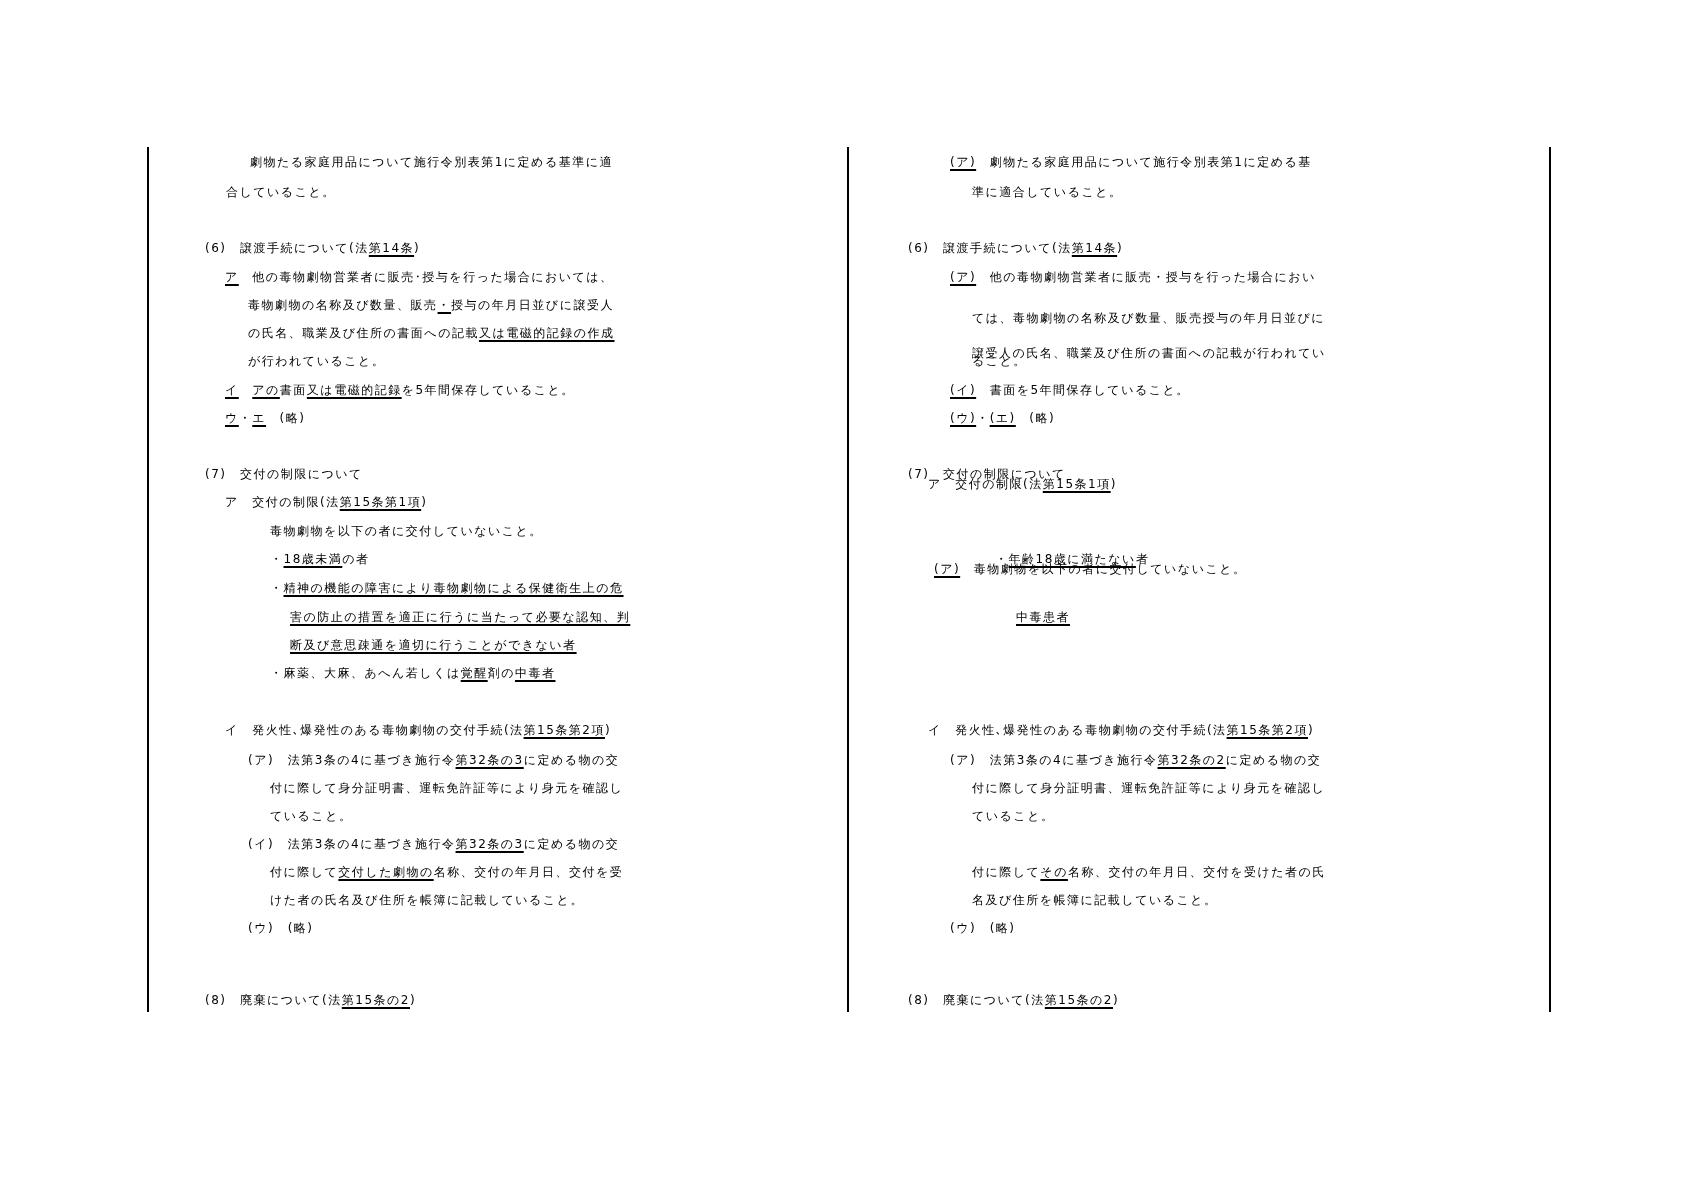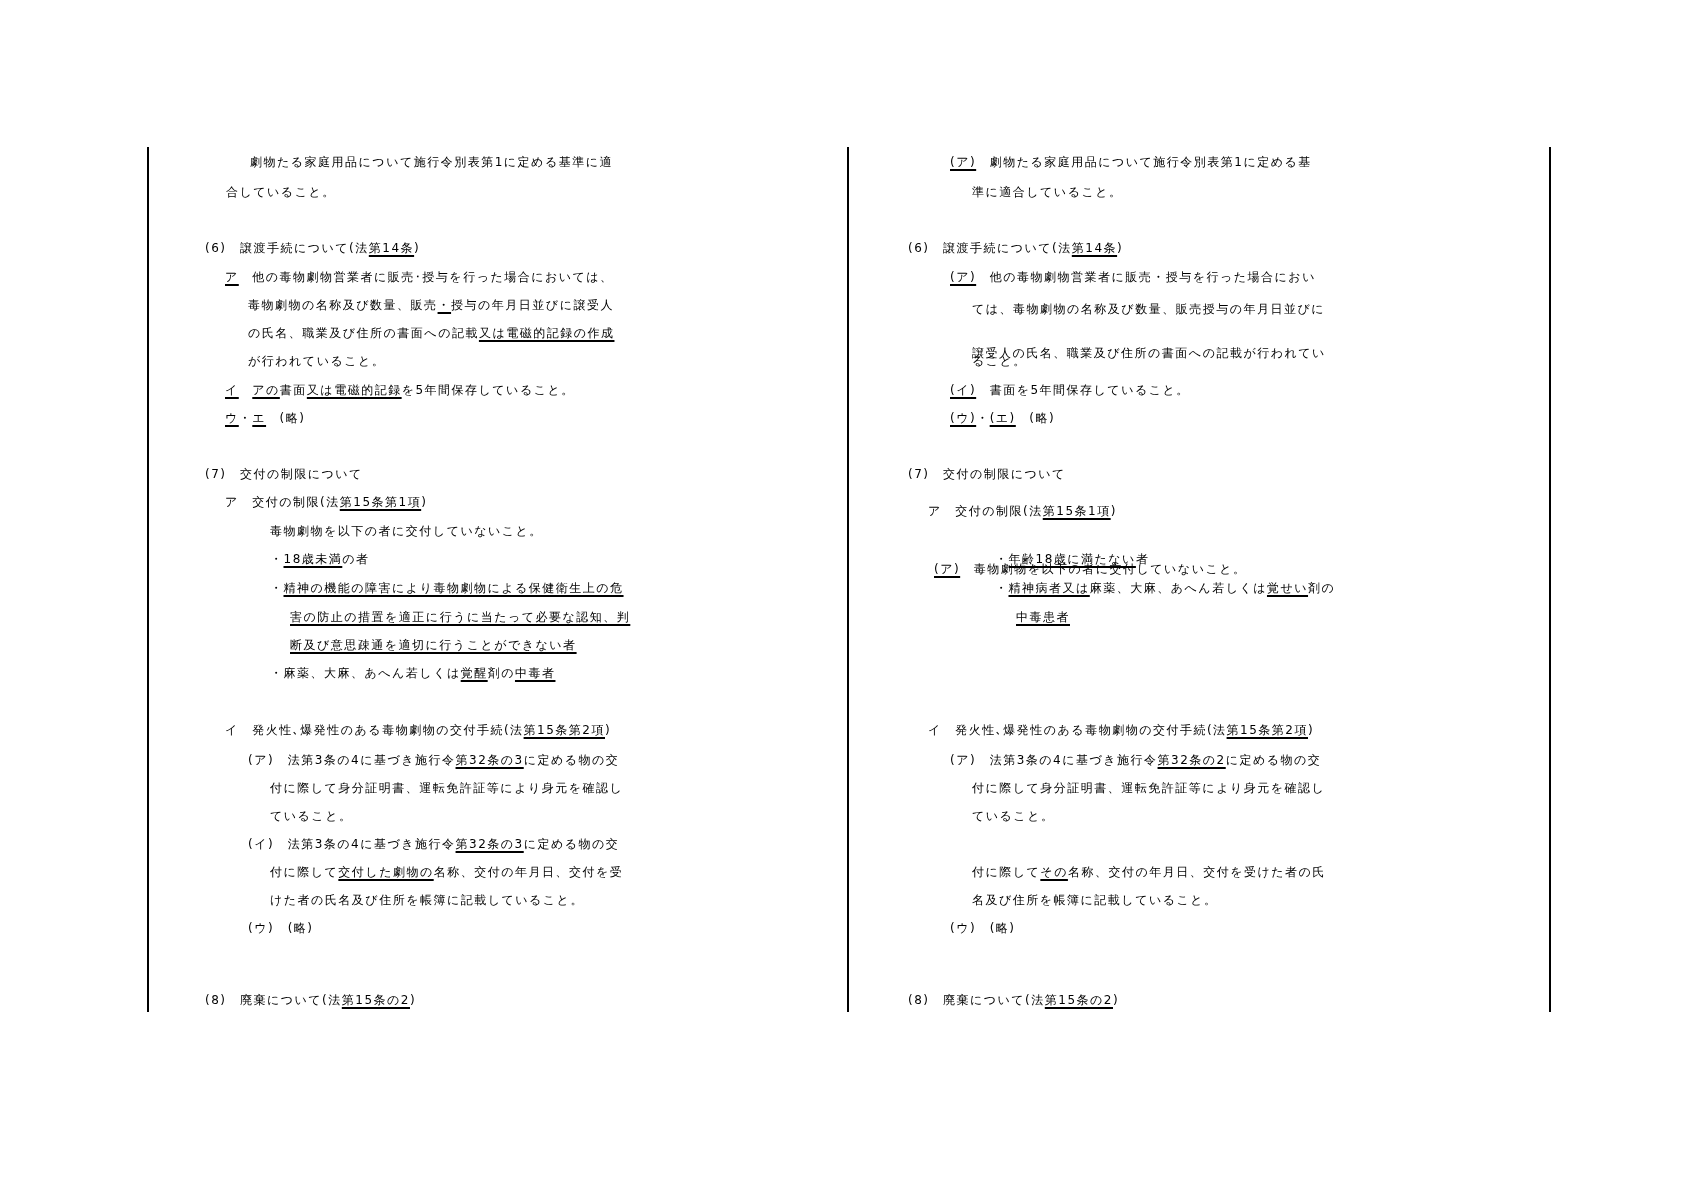"ては、毒物劇物の名称及び数量、販売授与の年月日並びに" div.ln { top: 309px -> 318px }
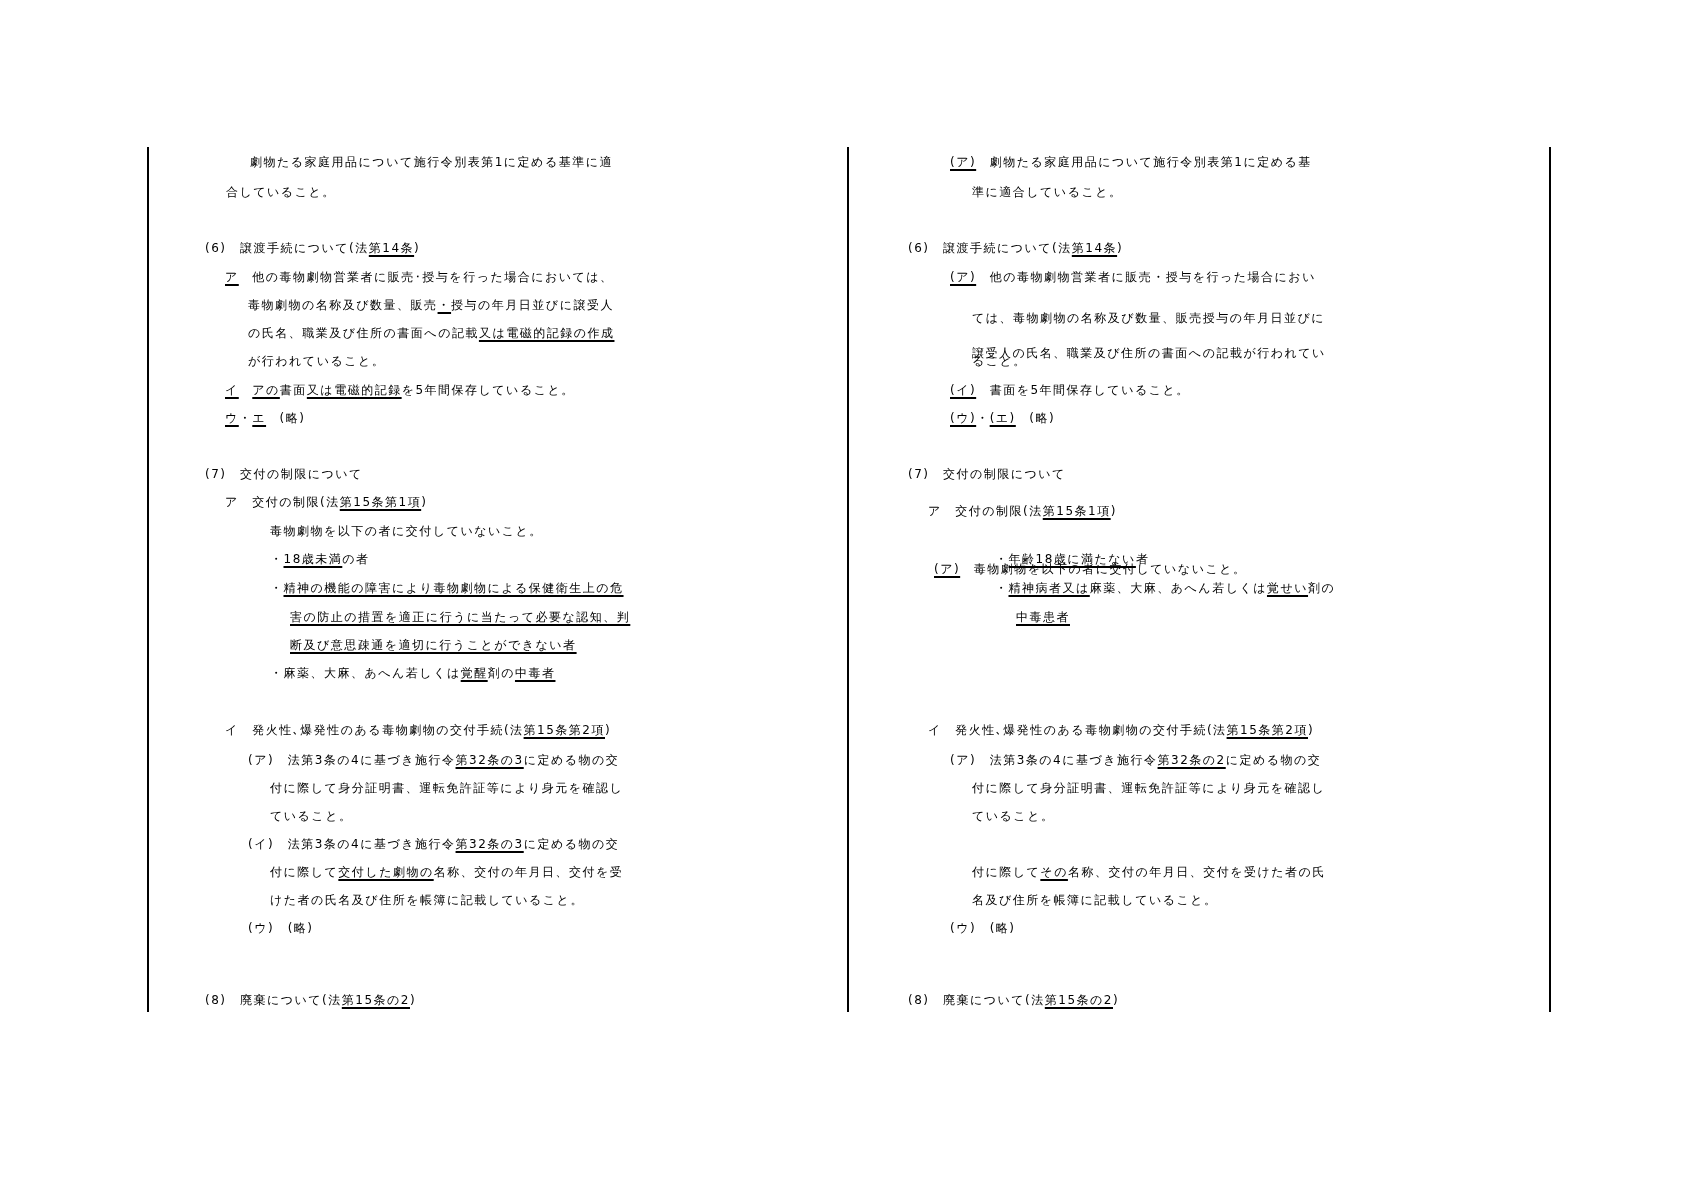"ア 交付の制限(法第15条1項)" div.ln { top: 511px -> 484px }
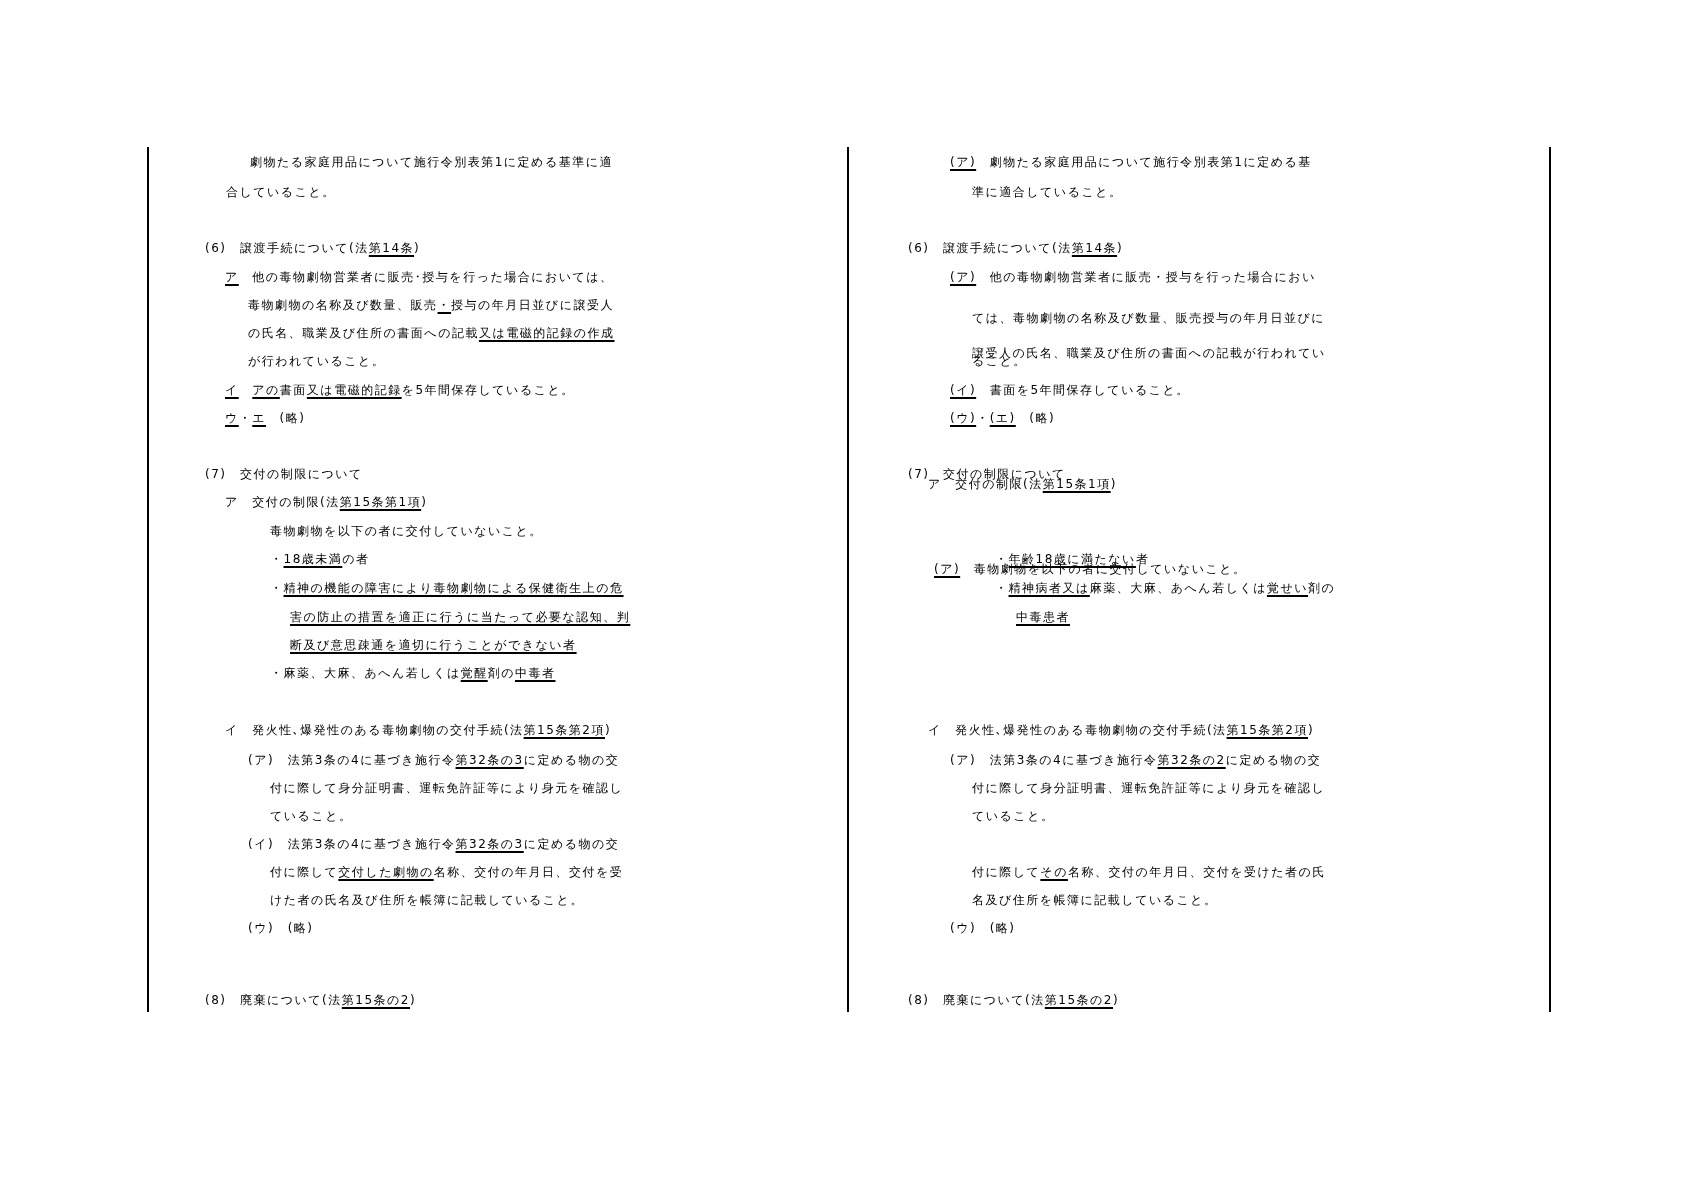"・精神病者又は麻薬、大麻、あへん若しくは覚せい剤の" div.ln { html: <div><span>・</span><span>精神病者又は</span><span>麻薬、大麻、あへん若しくは</span><span>覚せい</span><span>剤の</span></div> -> none }
